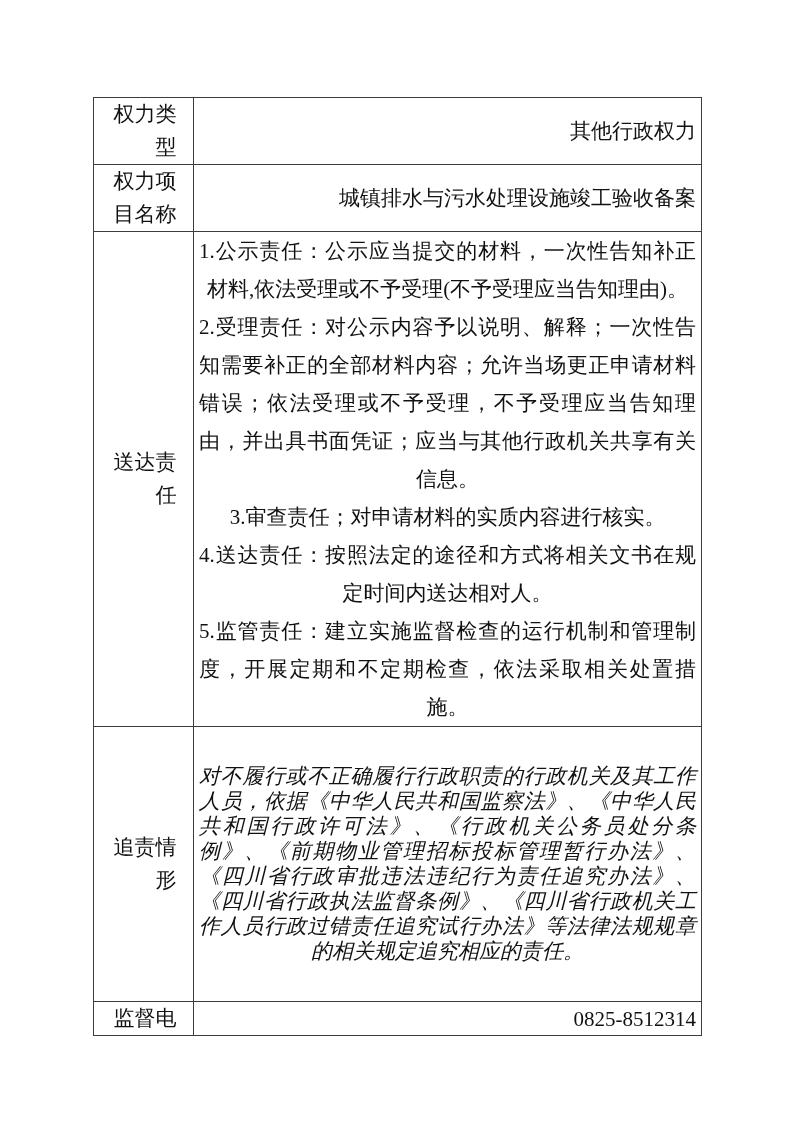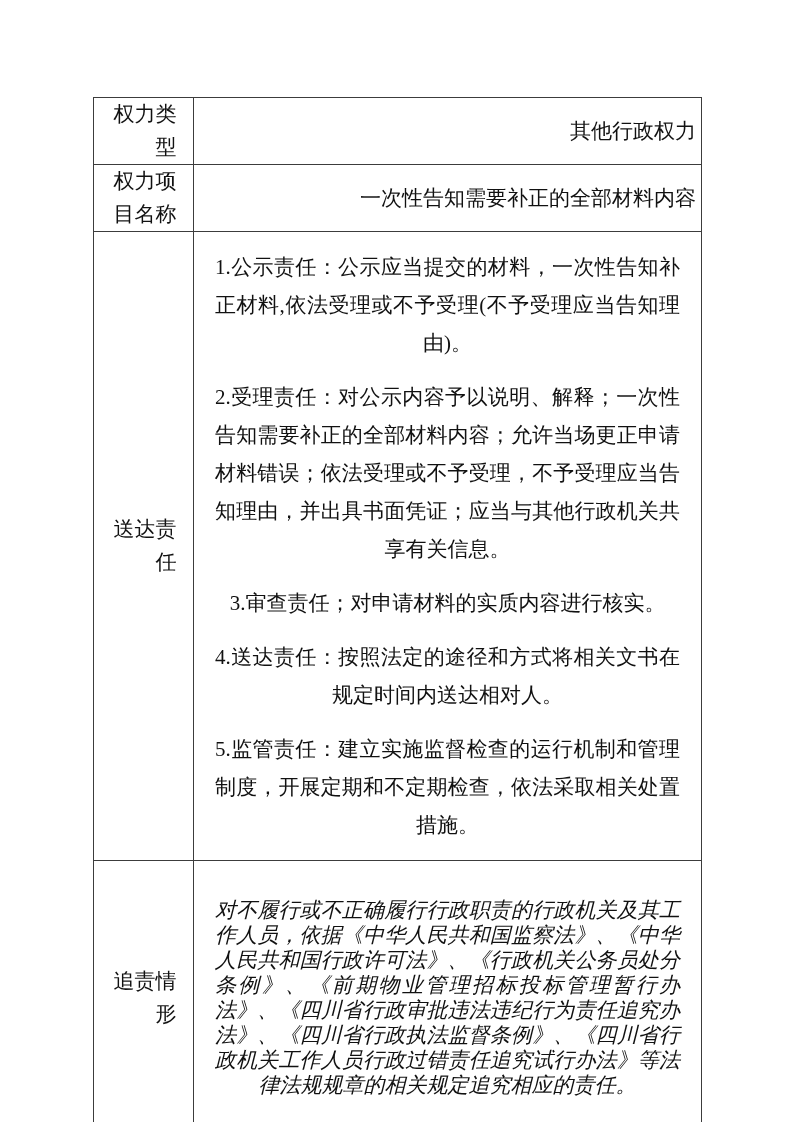"一次性告知需要补正的全部材料内容" td.value-cell { text: 一次性告知需要补正的全部材料内容 -> 城镇排水与污水处理设施竣工验收备案 }
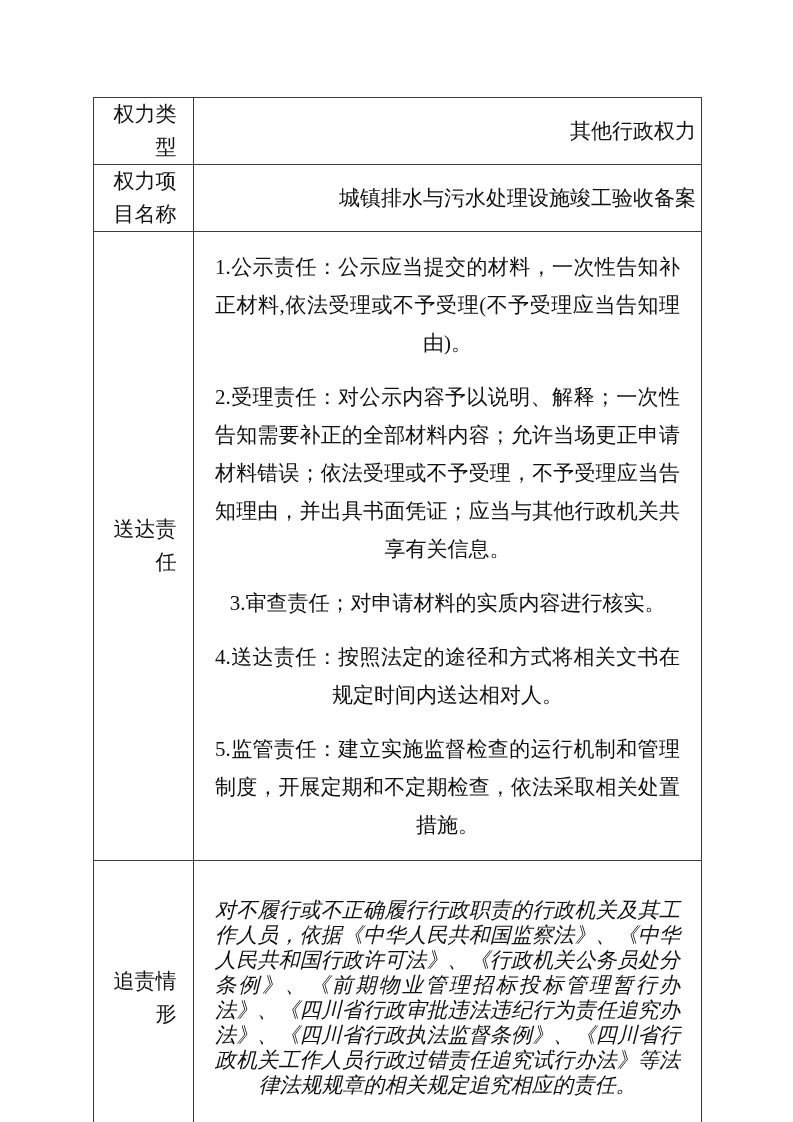"1.公示责任：公示应当提交的材料，一次性告知补正材料,依法受理或不予受理(不予受" .para { margin: 16px -> 0 }
